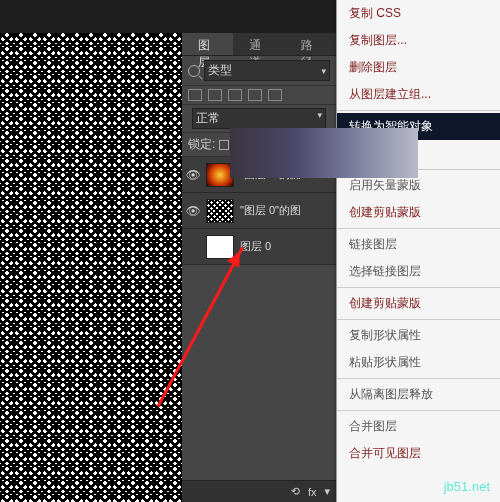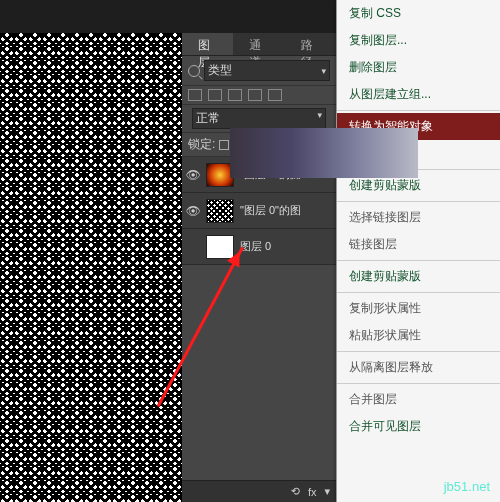"复制 CSS" .mi.en { color: #14532d -> #7f1d1d }
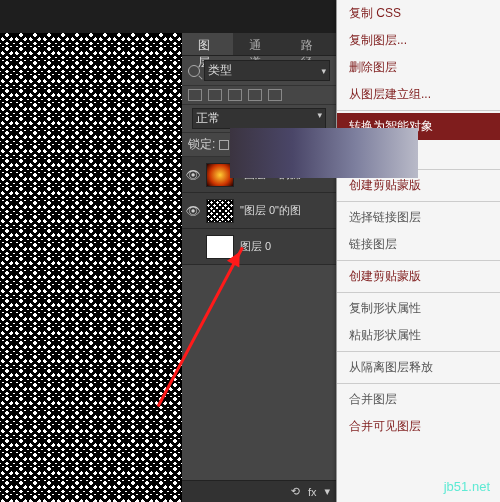"转换为智能对象" .mi.hl { background: #7f1d1d -> #0f172a }
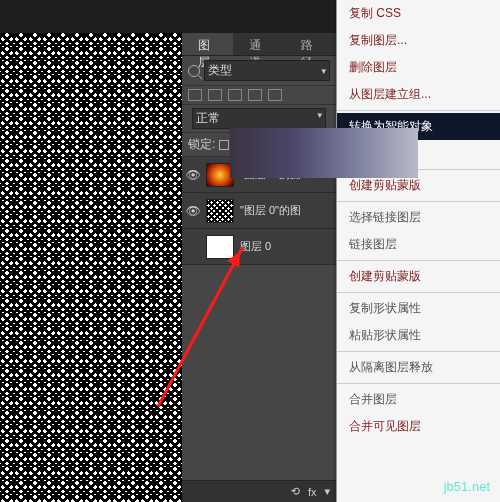"启用矢量蒙版" div.mi { html: none -> <div>启用矢量蒙版</div> }
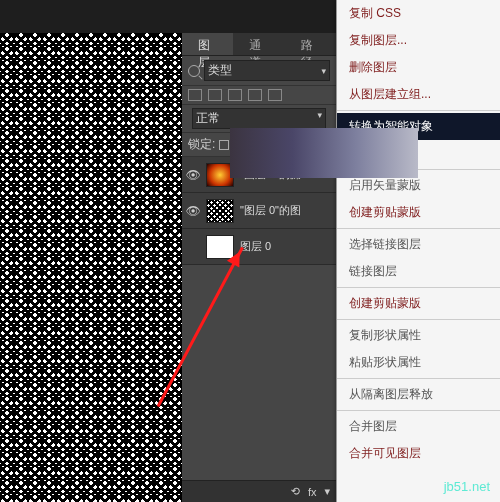"选择链接图层" div.mi { order: before "链接图层" -> after "链接图层" }
